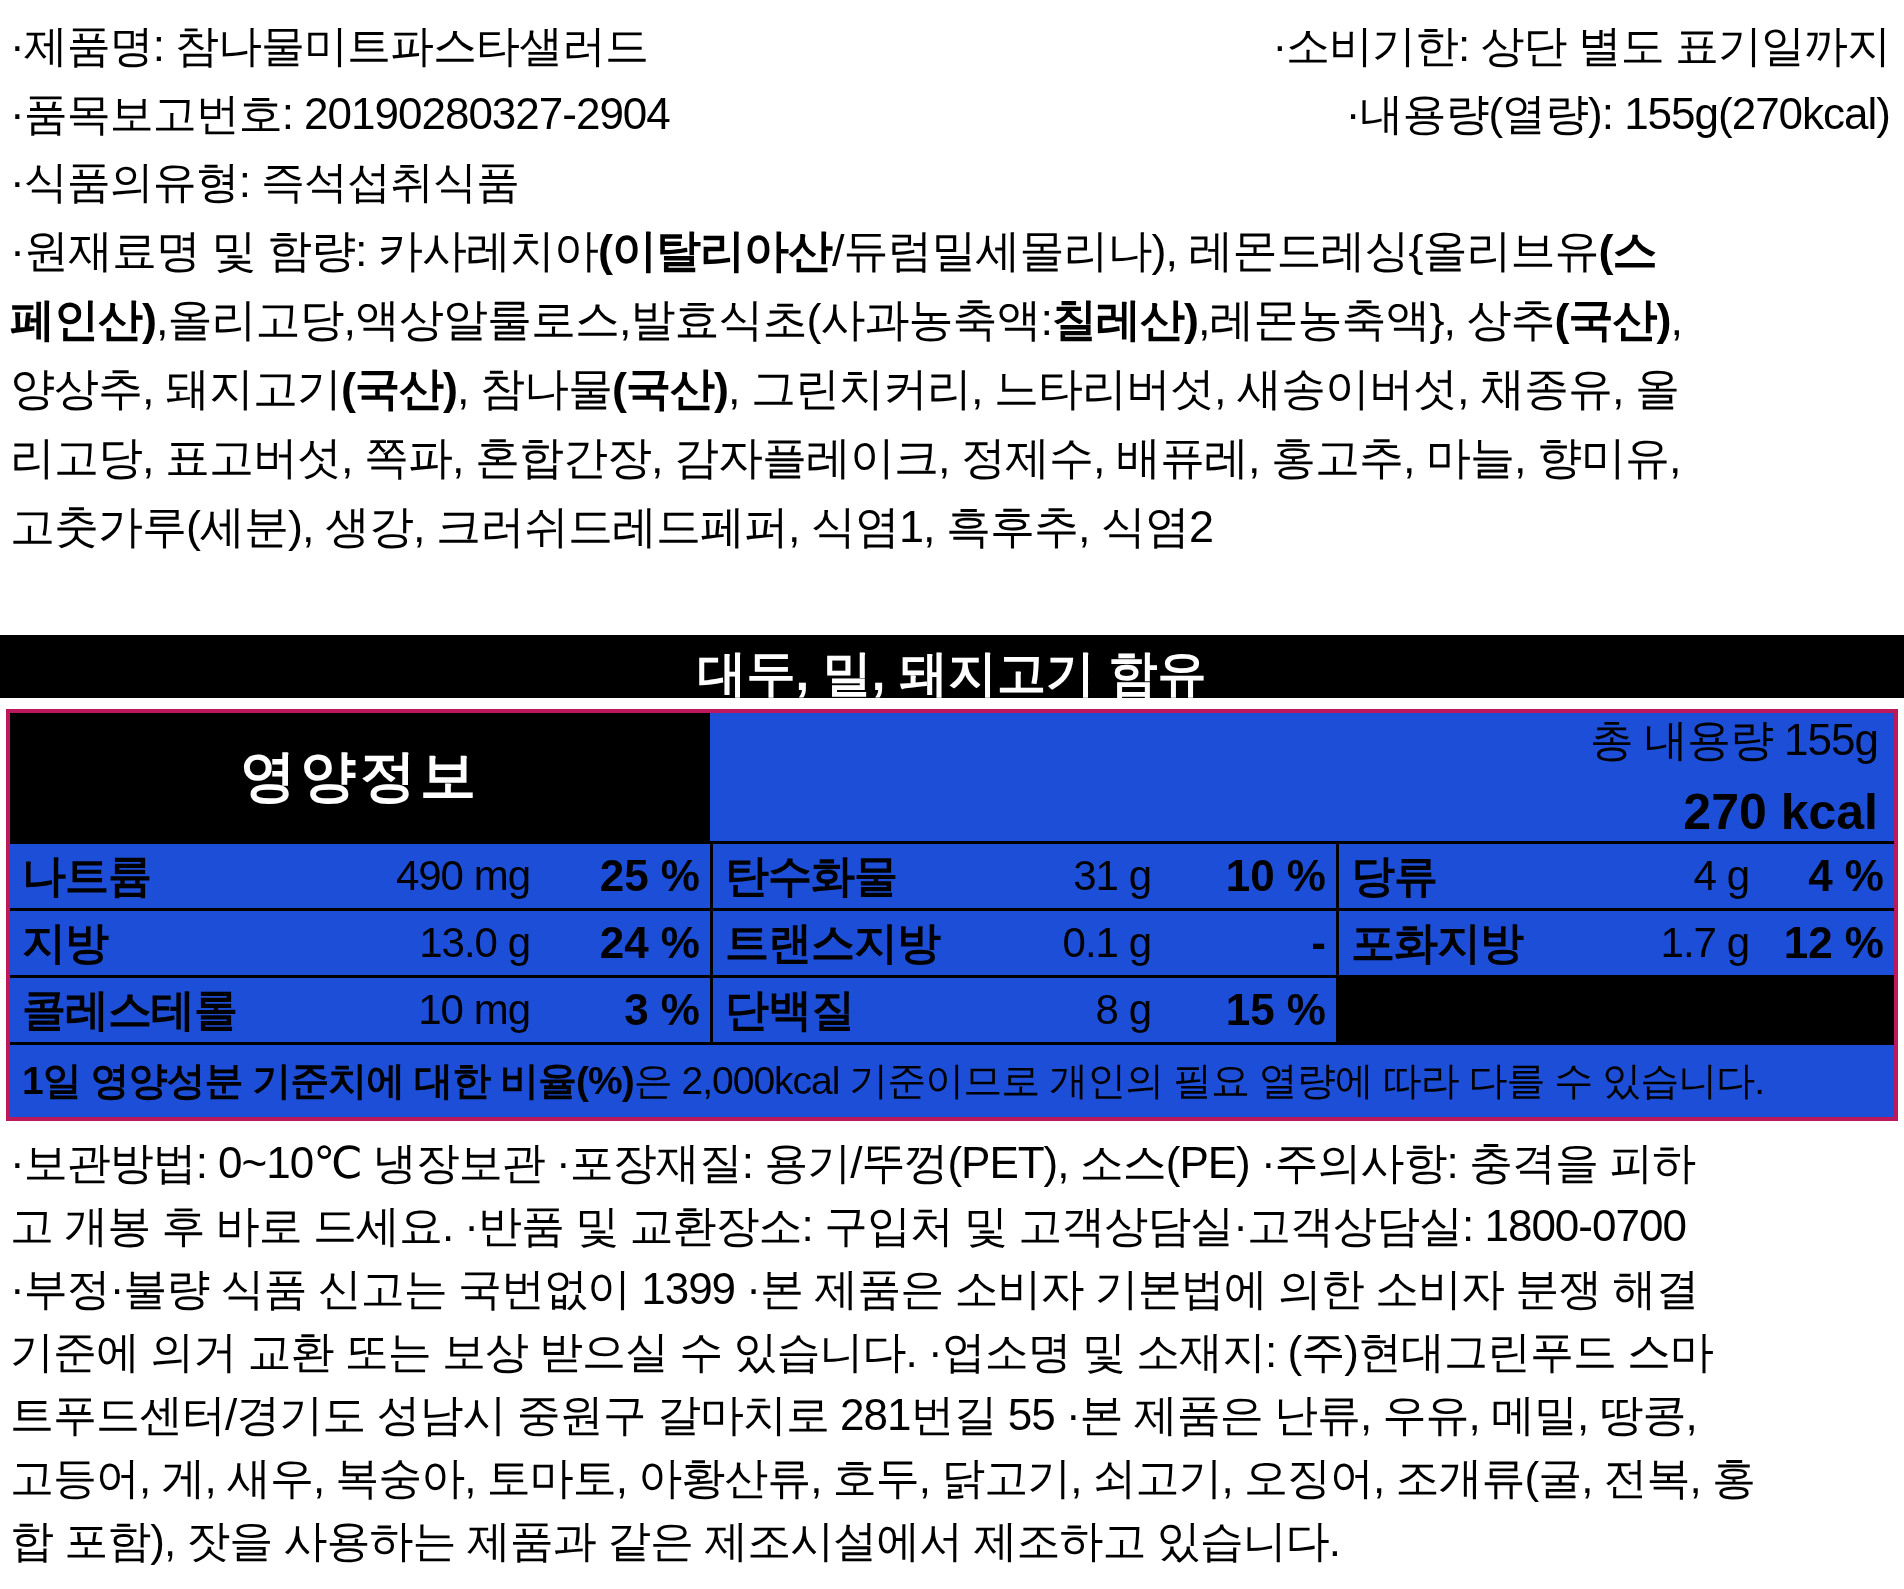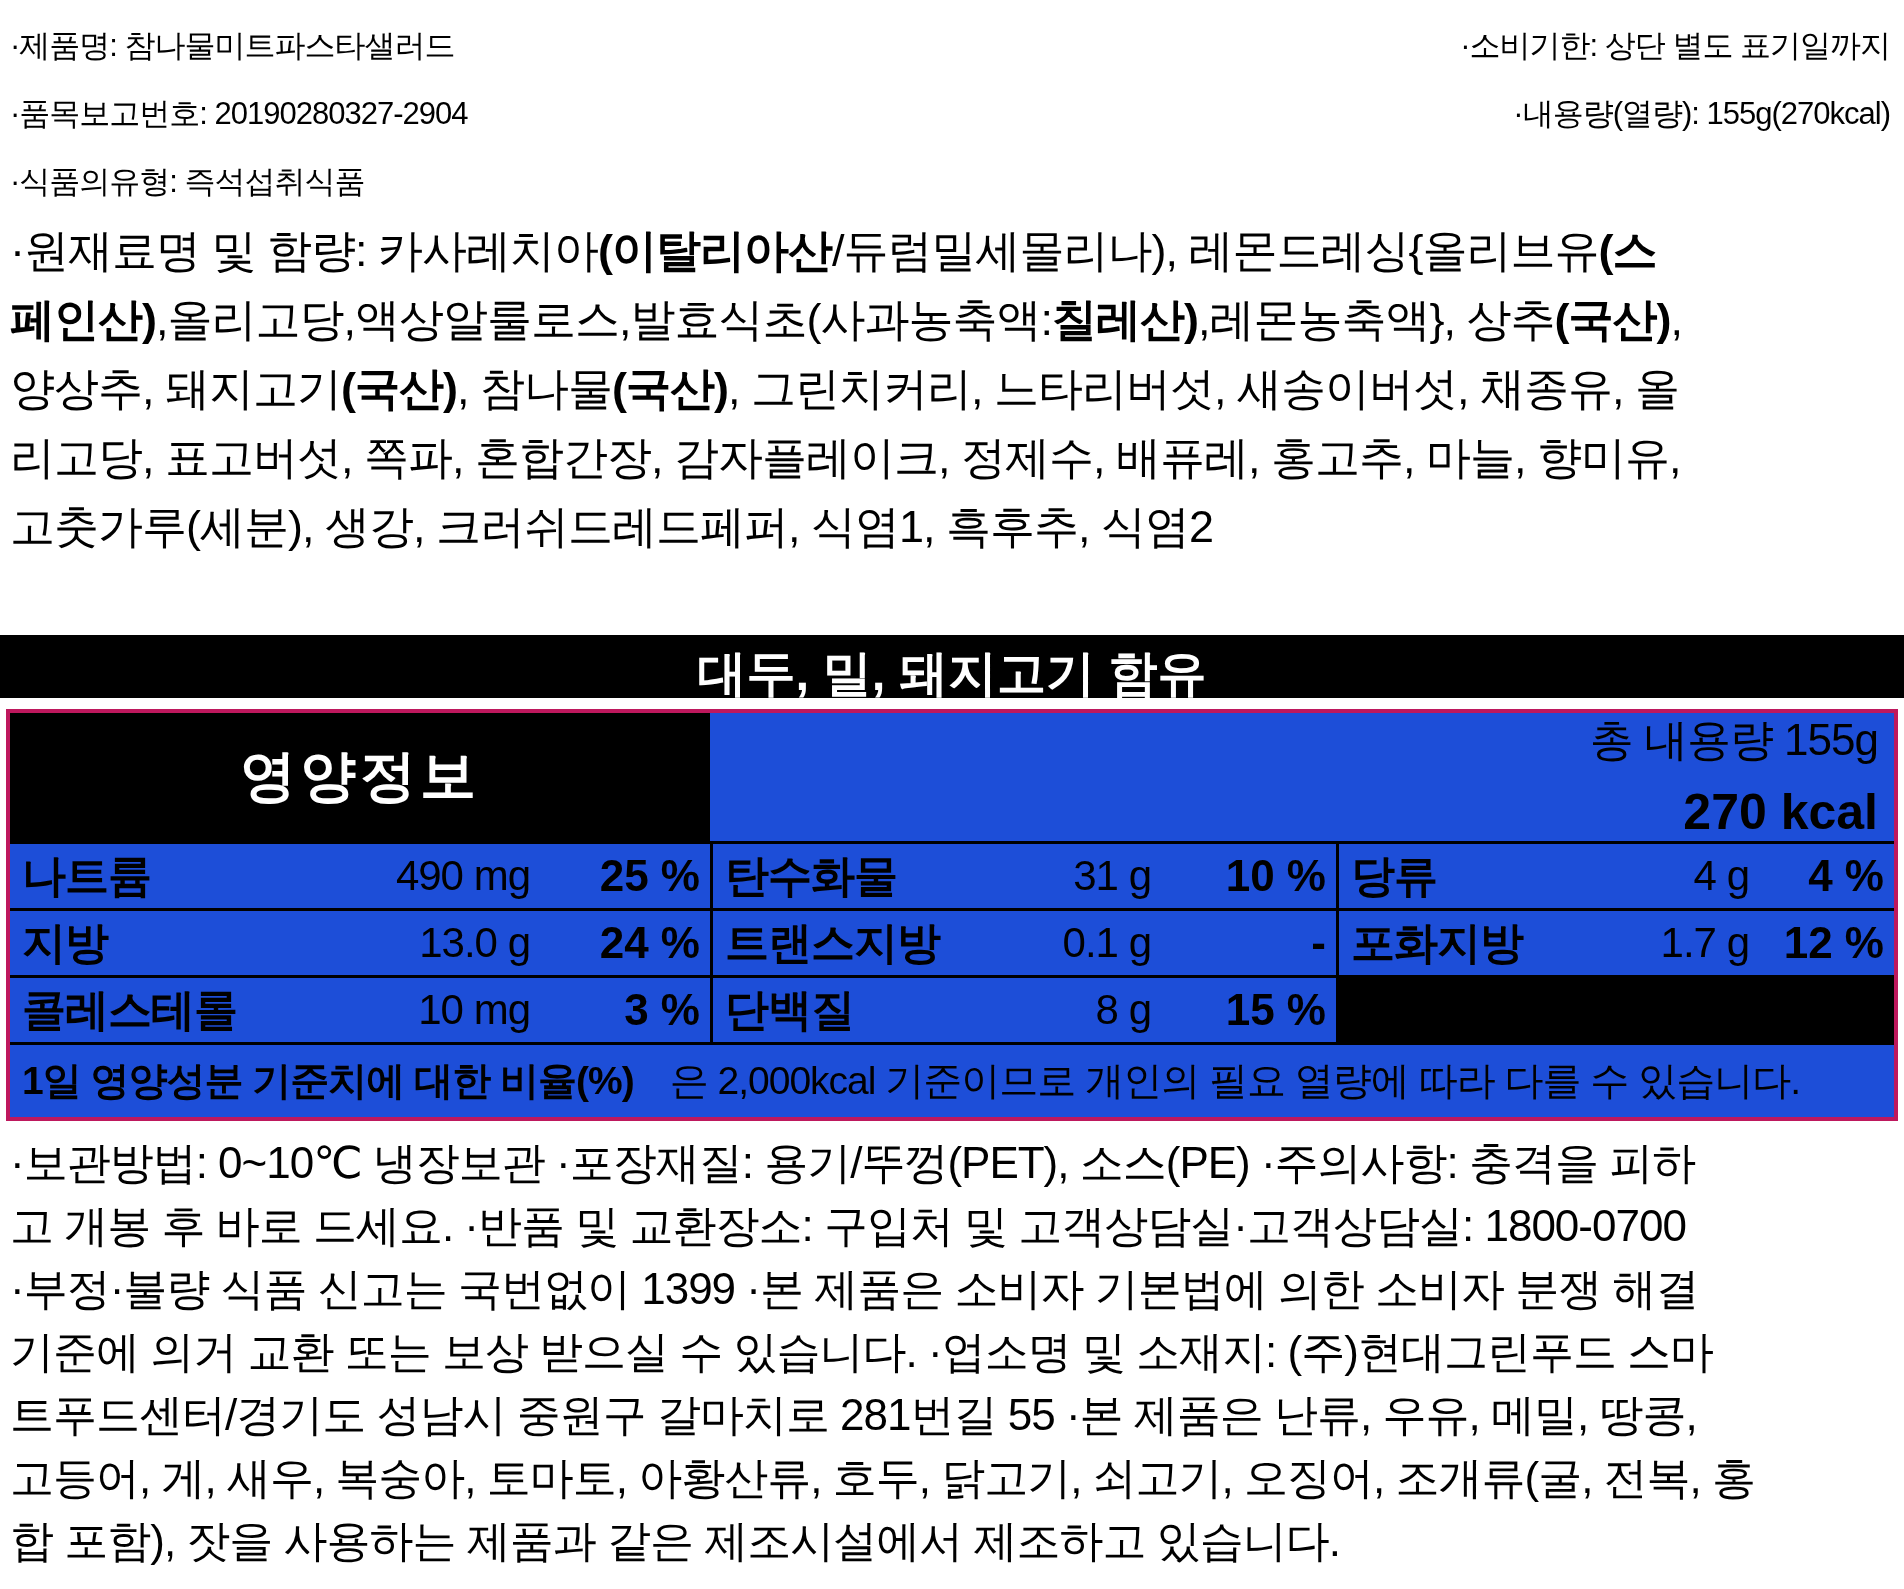"·제품명: 참나물미트파스타샐러드" .hline { font-size: 31px -> 44px }
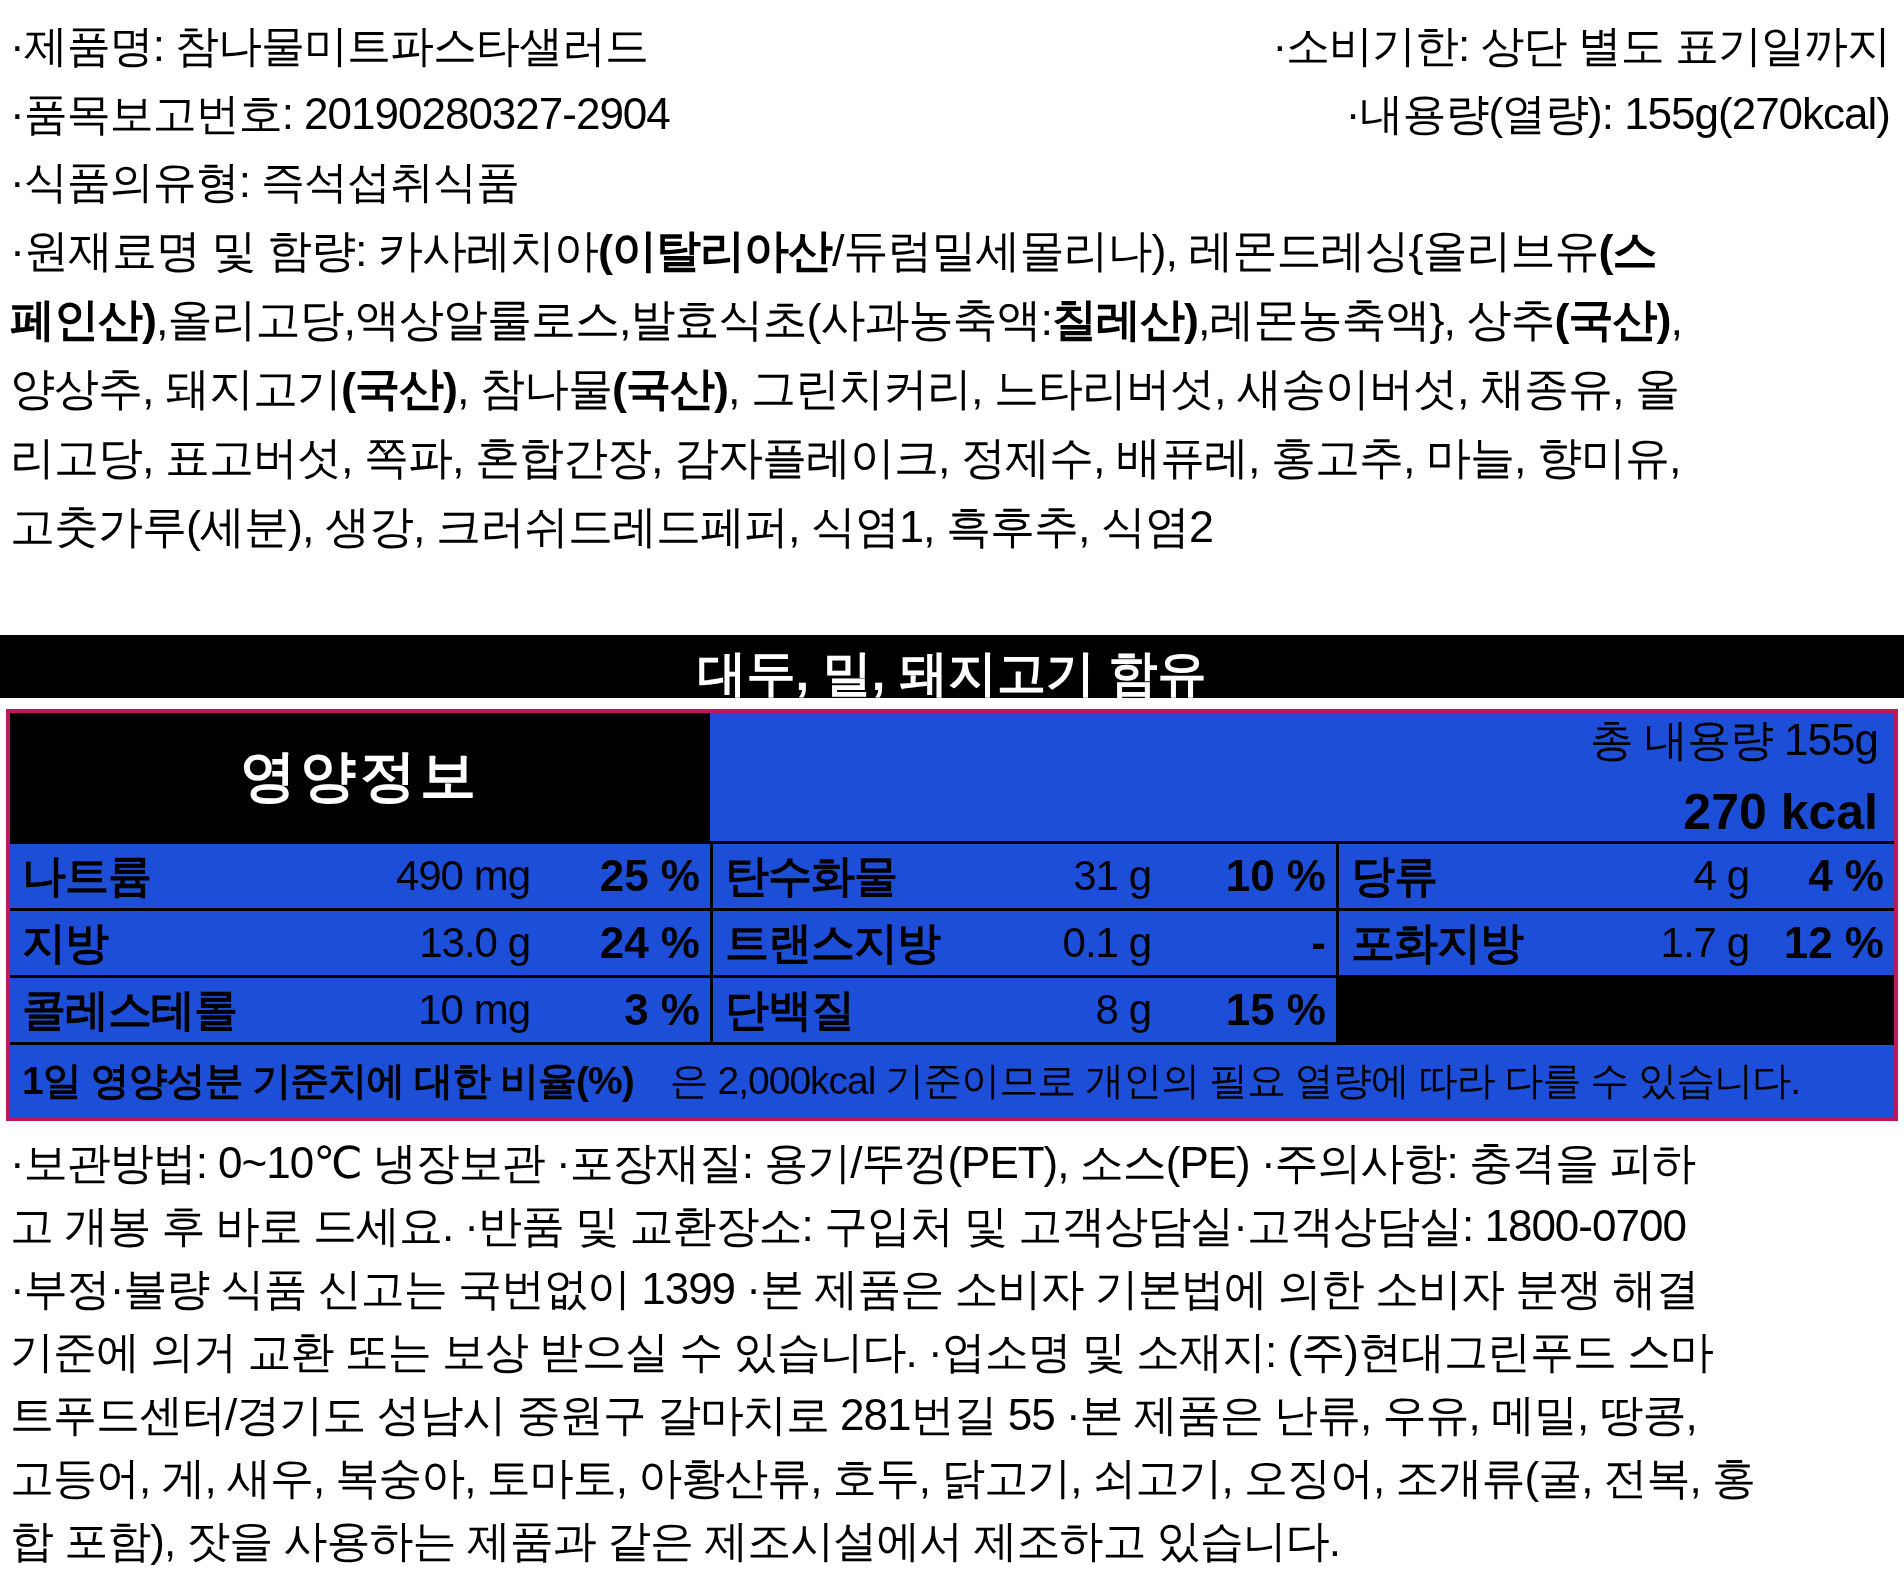"1일 영양성분 기준치에 대한 비율(%)" .nfoot { gap: 36px -> none }
